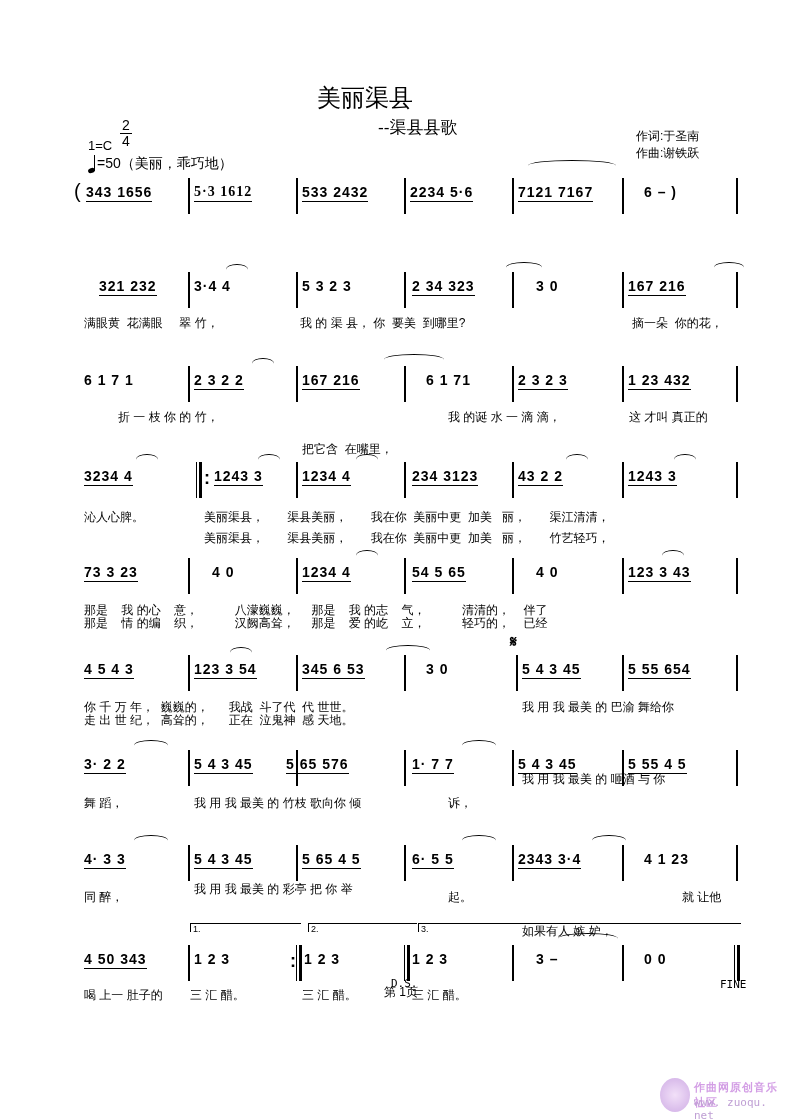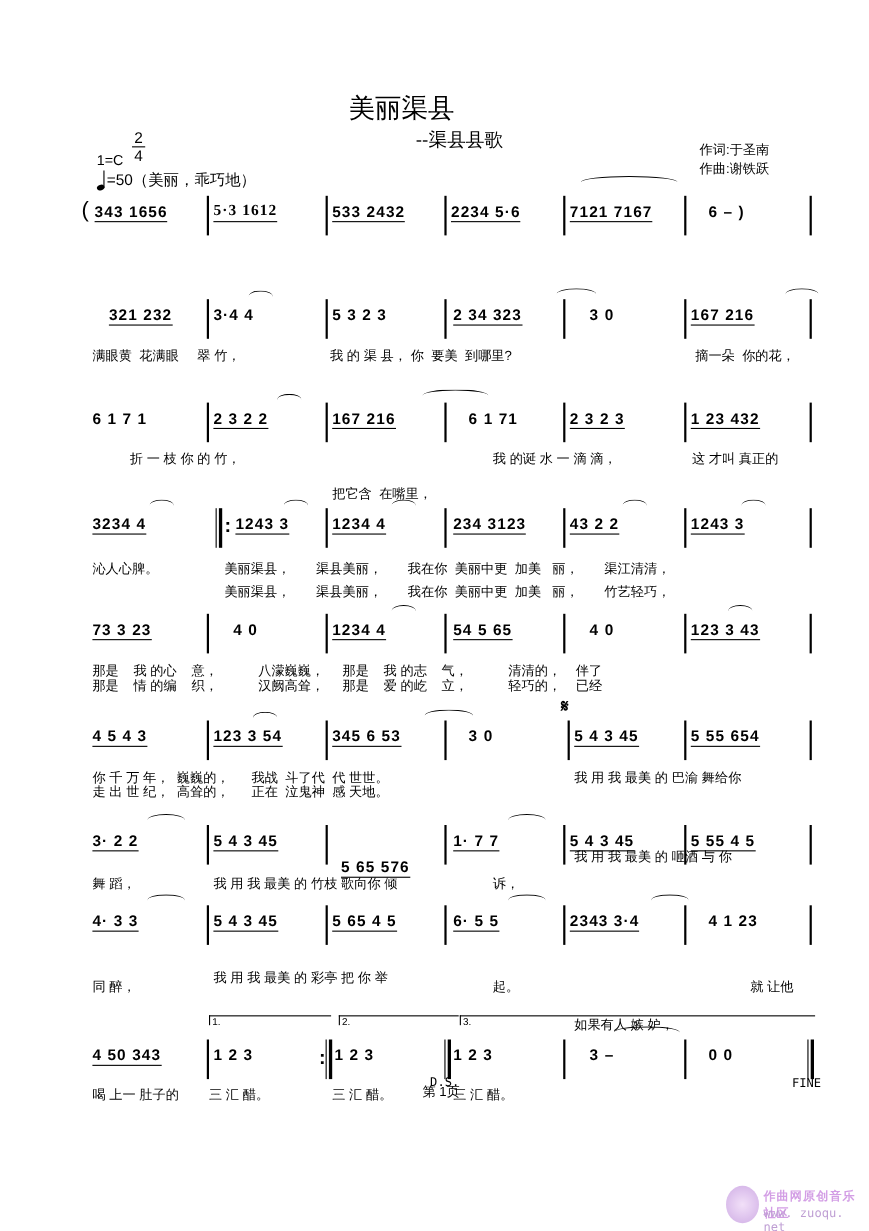"5 65 576" span.measure { left: 232px -> 208px; margin-top: 24px -> none }
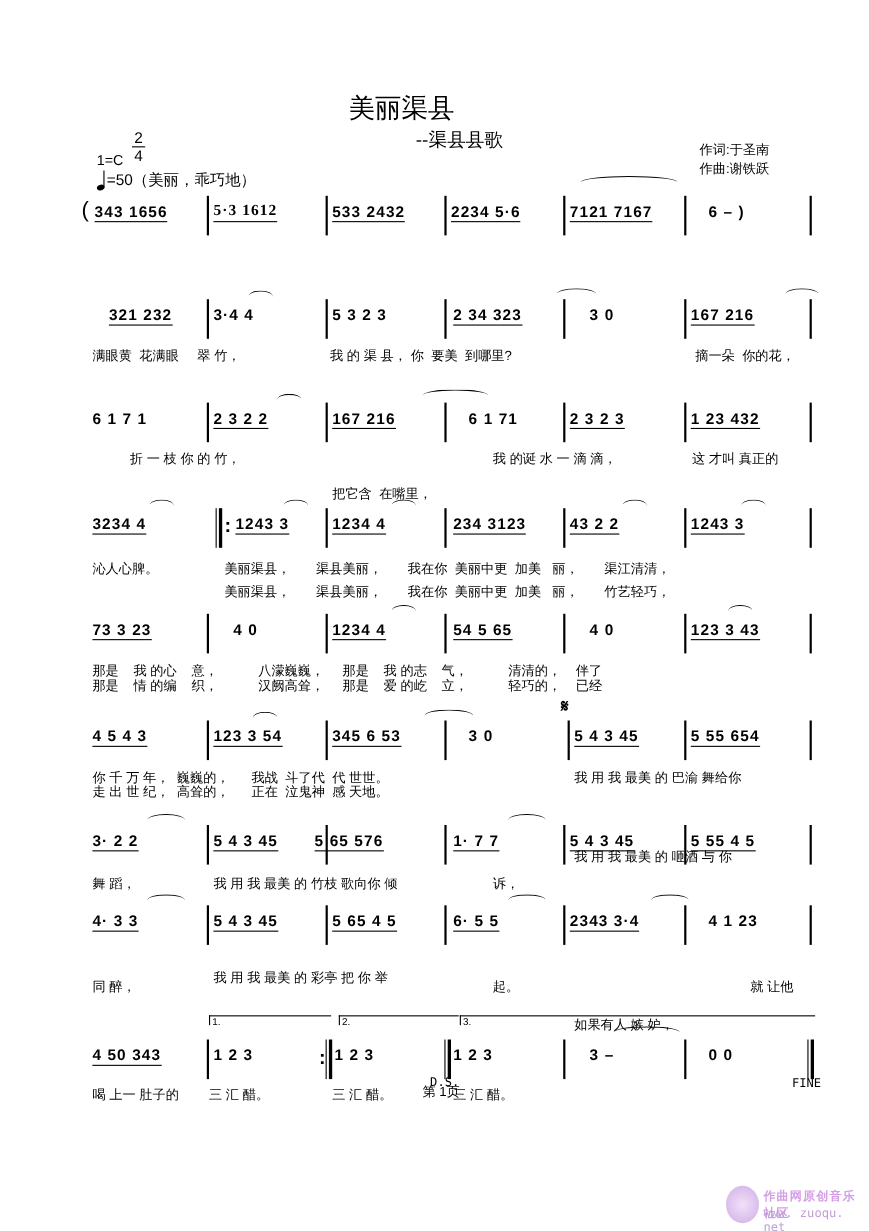"4· 3 3" div.system { top: 823px -> 845px }
